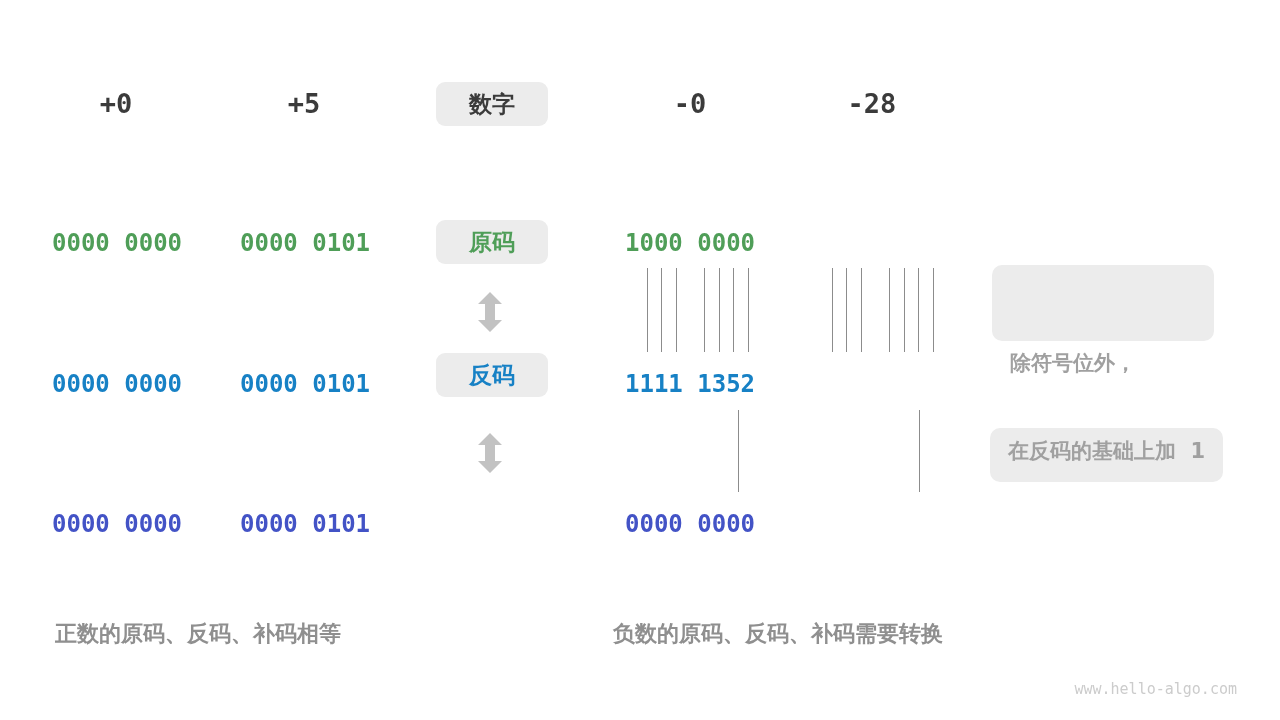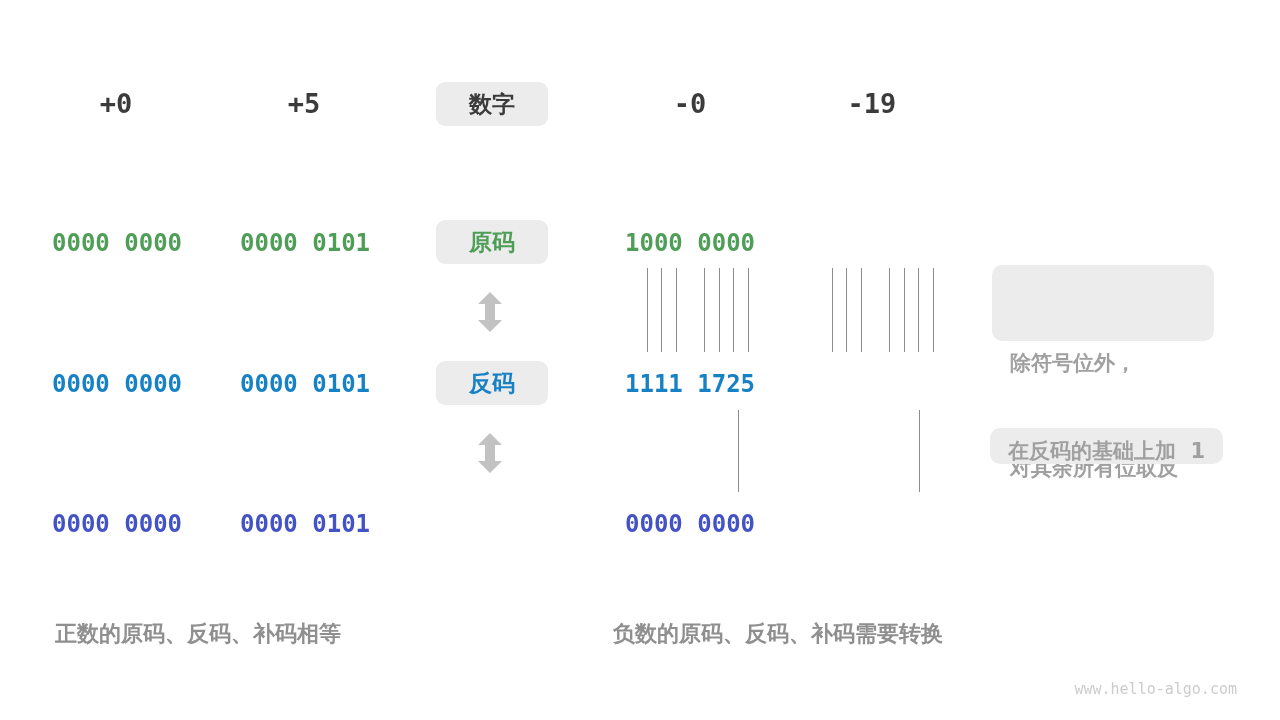"-19" div.abs { text: -19 -> -28 }
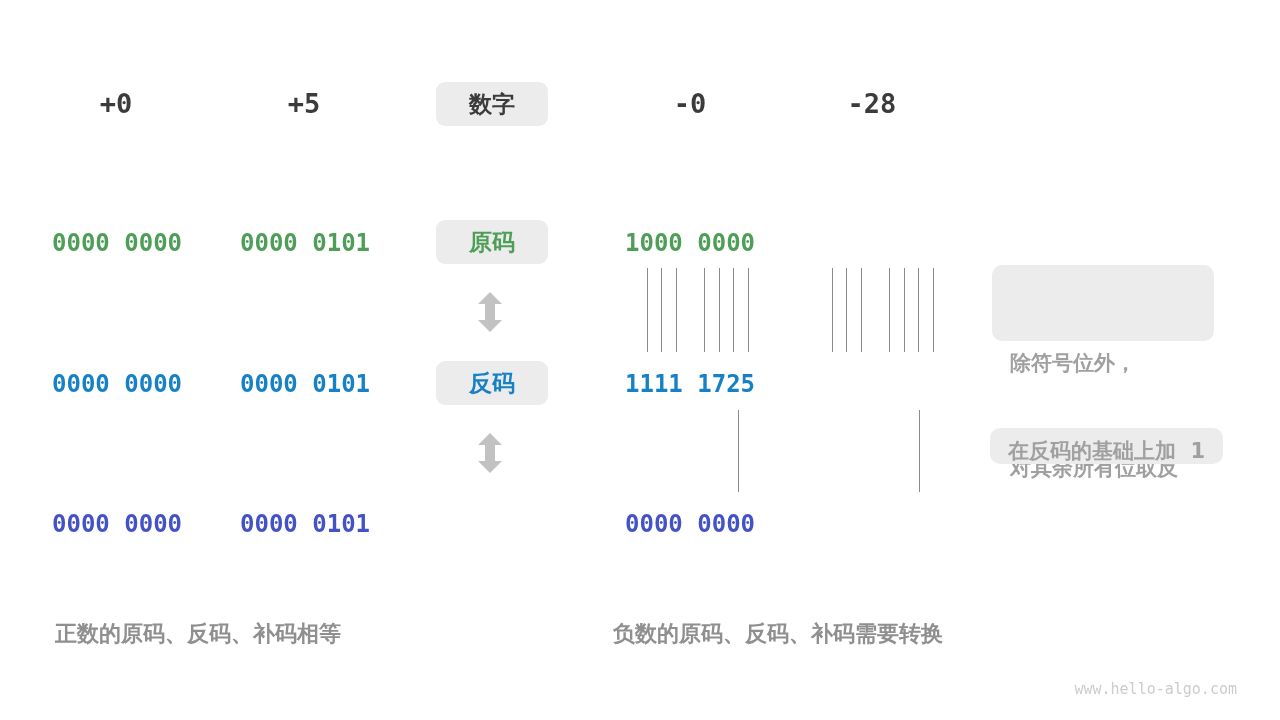"反码" div.abs { top: 361px -> 353px }
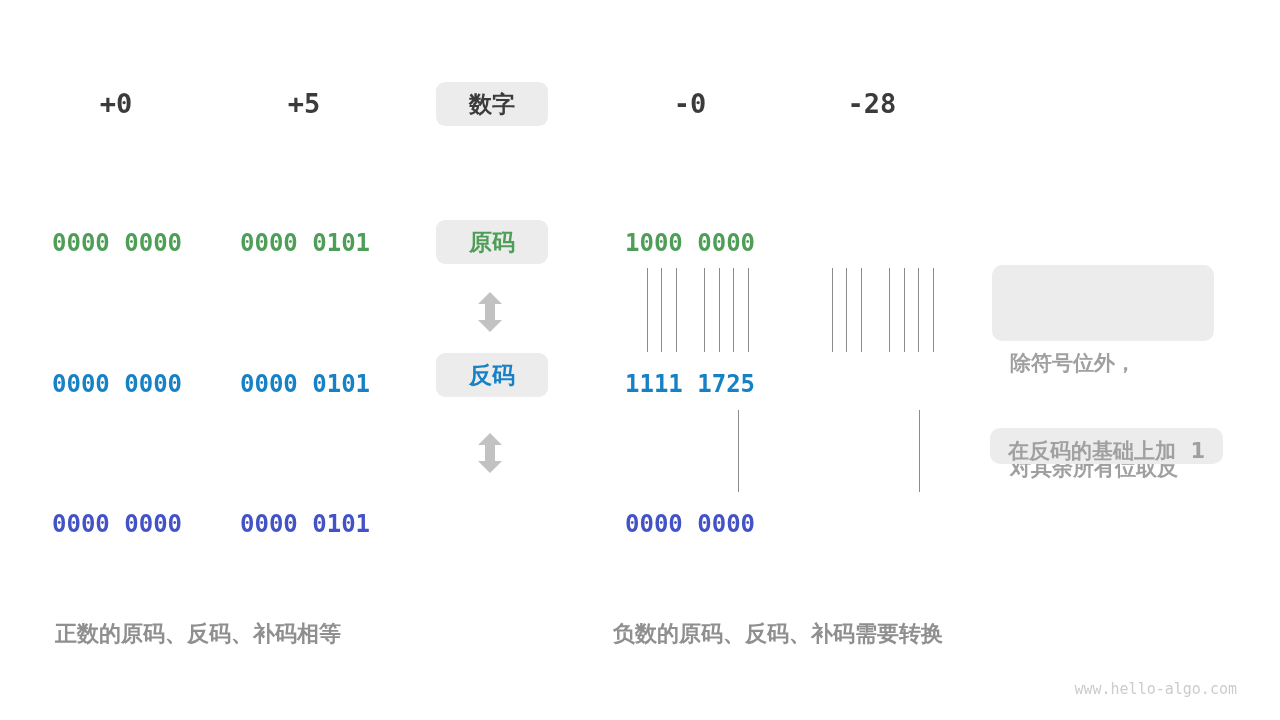"1111 1725" div.abs { text: 1725 -> 1352 }
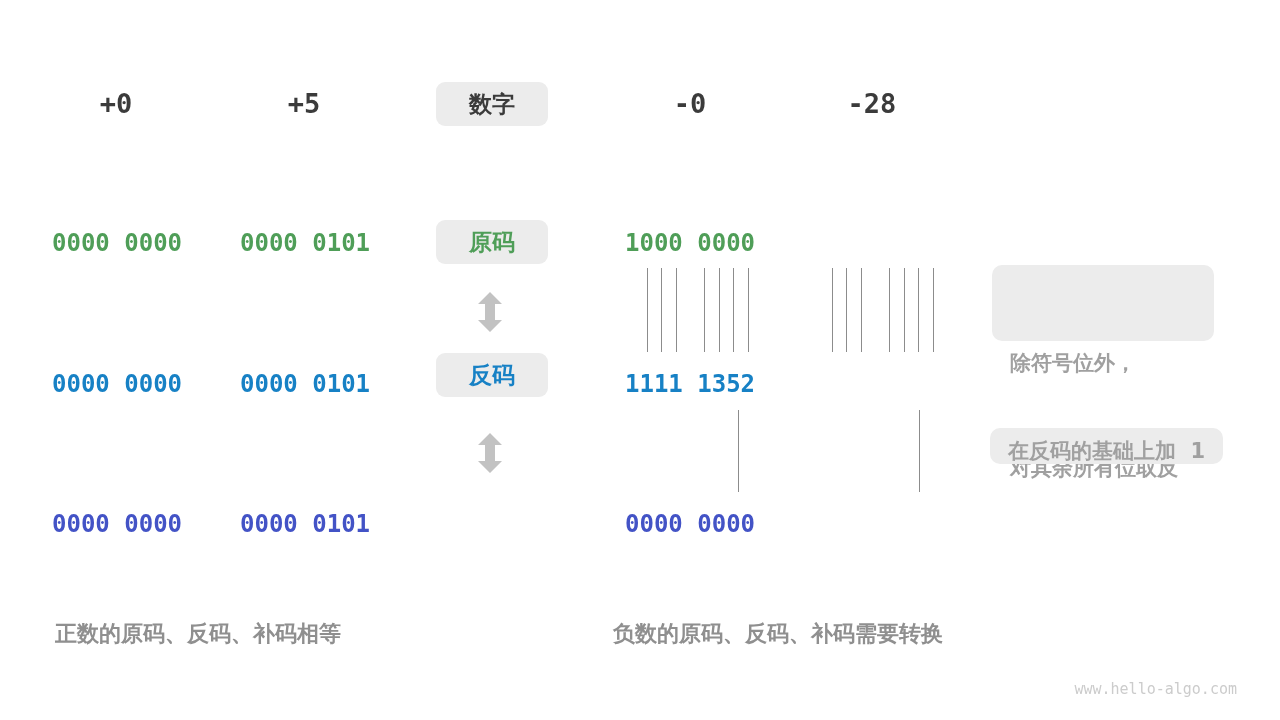"在反码的基础上加 1" div.note-box { height: 36px -> 54px }
